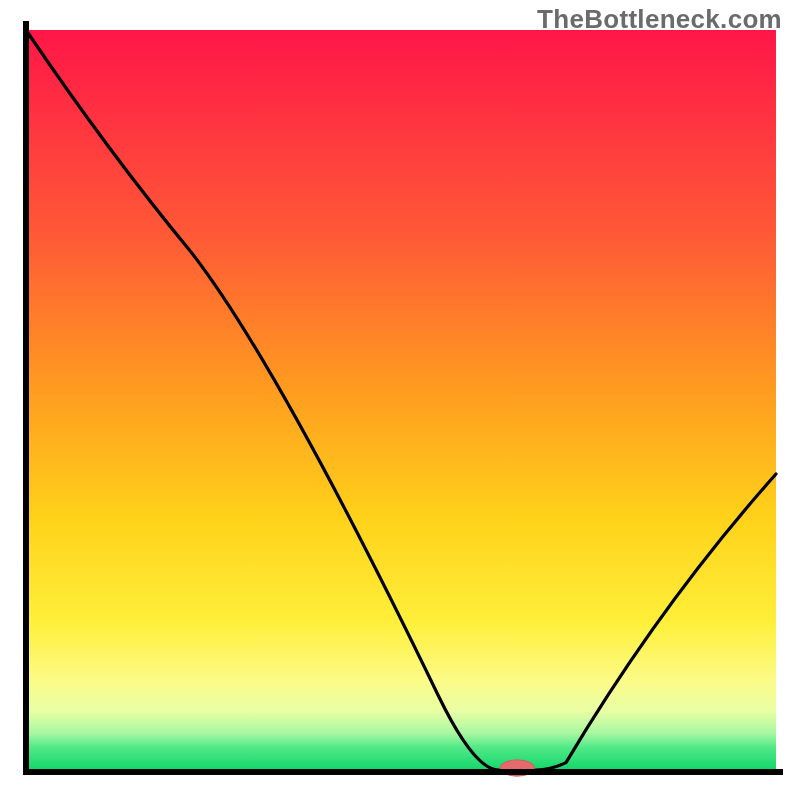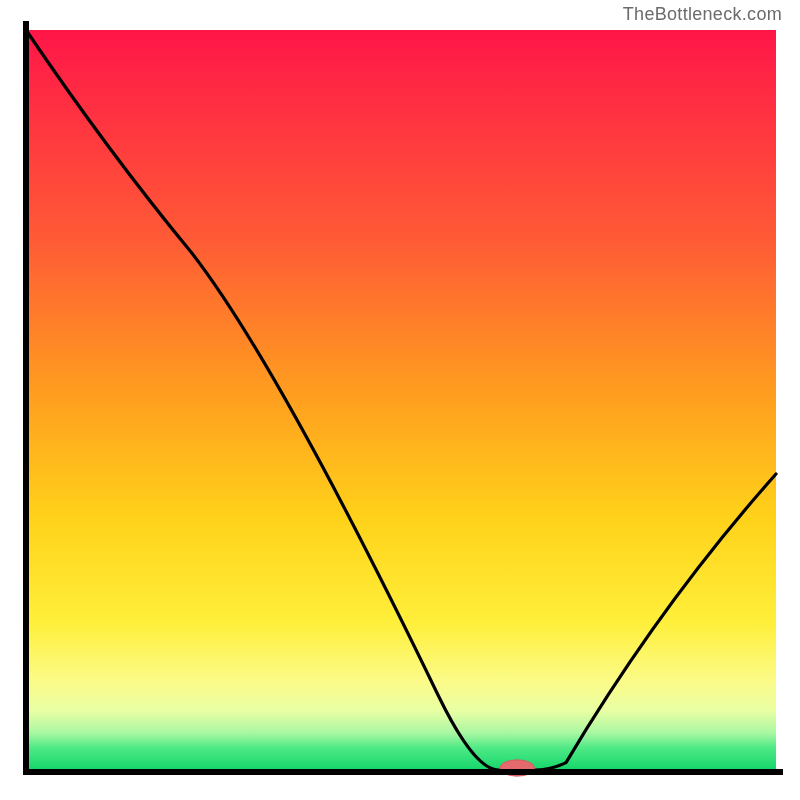"TheBottleneck.com" .watermark { font-size: 18px -> 26px; font-weight: 400 -> 700 }
